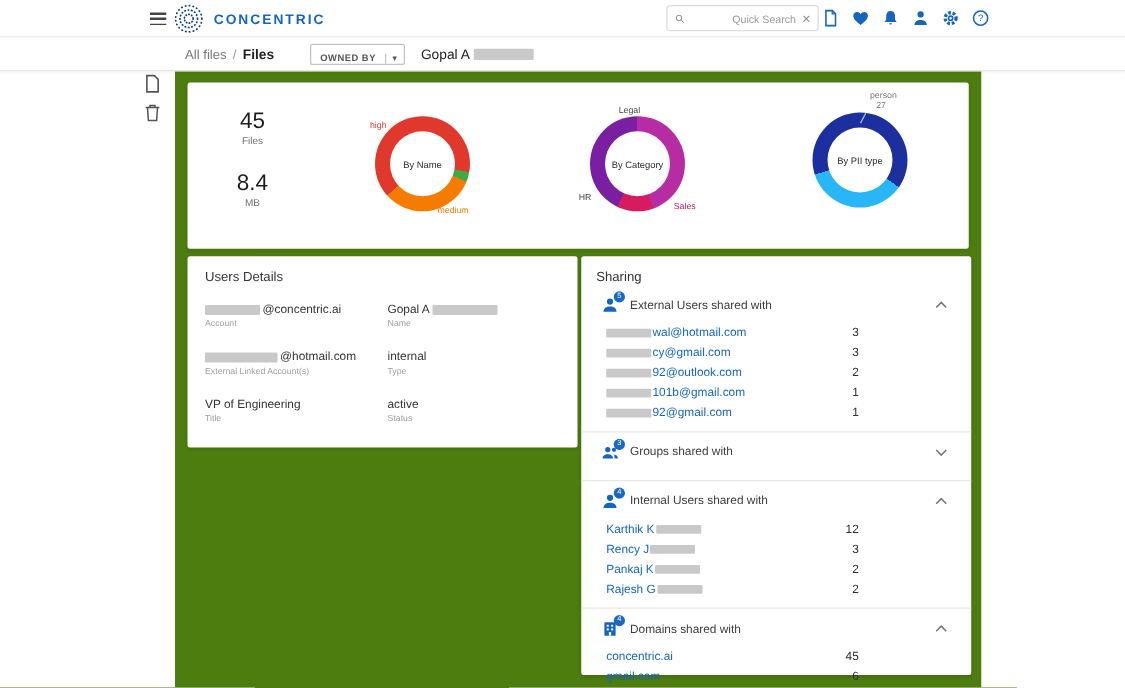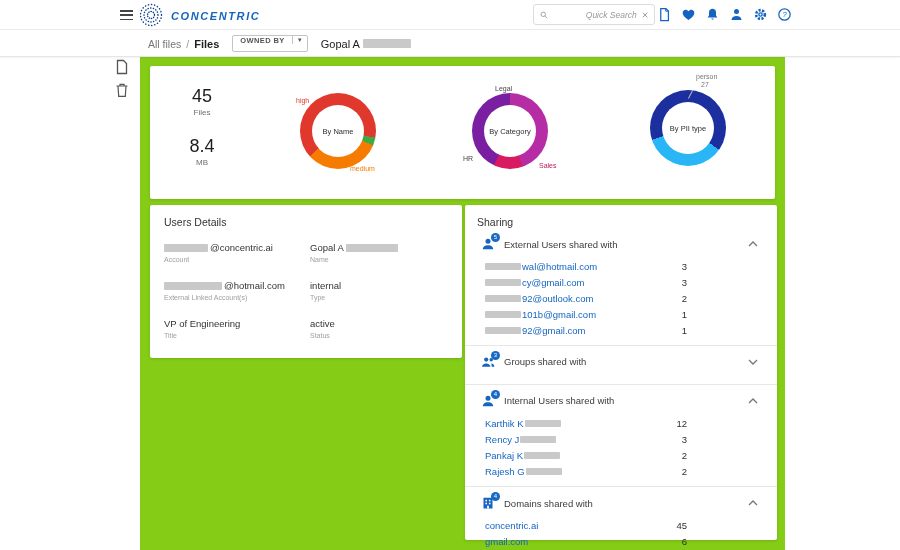"CONCENTRIC" .topbar { font-style: italic -> none }
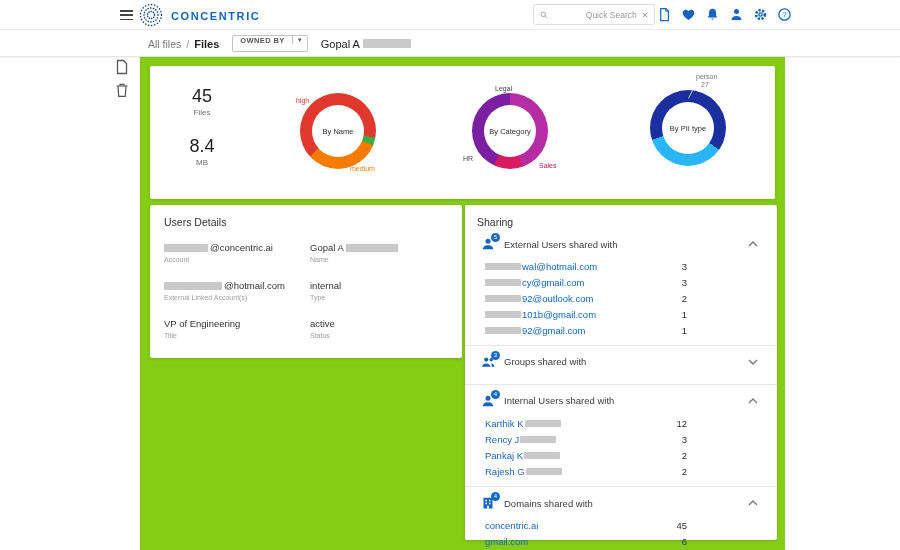"OWNED BY" .ownedby { align-items: flex-start -> flex-end; margin-left: 8px -> 24px }
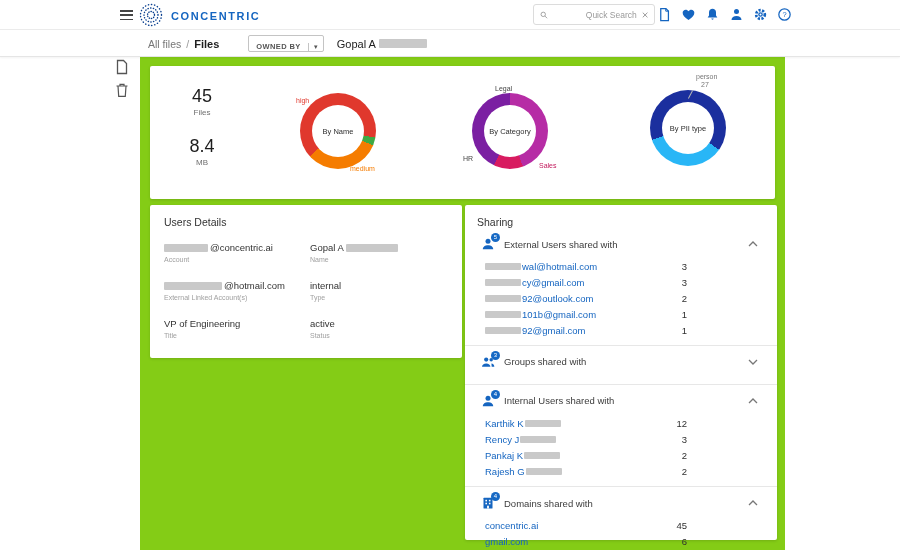"45" .main { background: #84cc16 -> #4d7c0f }
